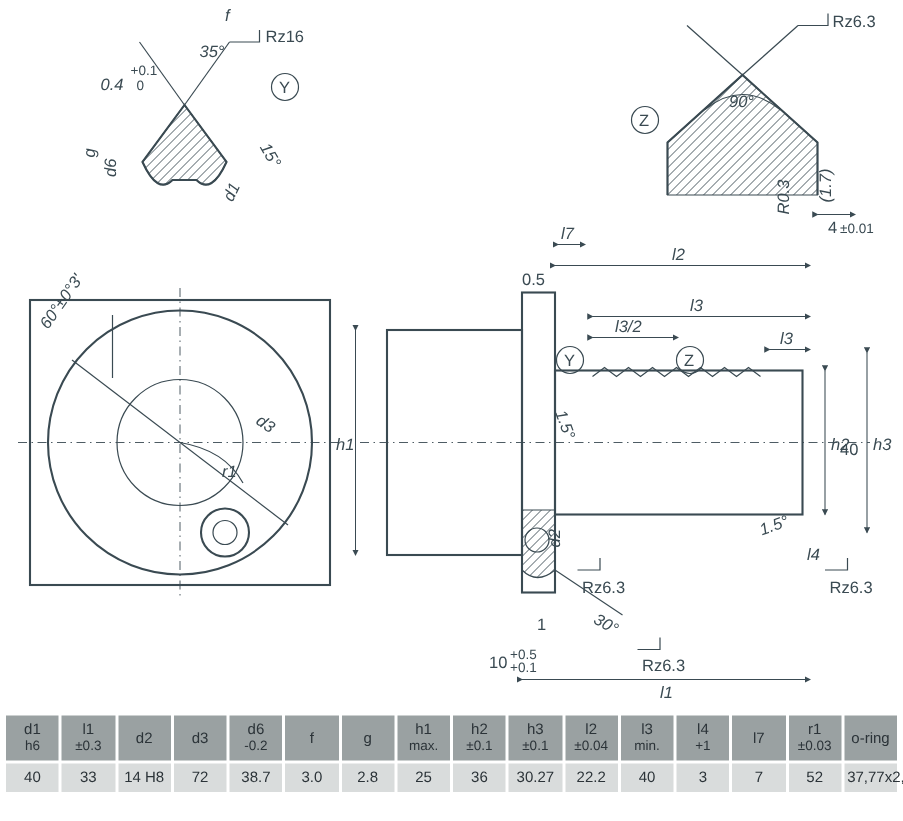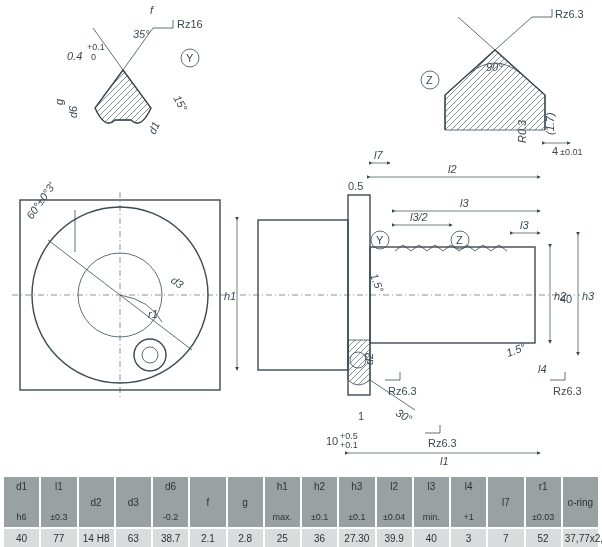"h6" table.spec th .sub { margin-top: 20px -> none }
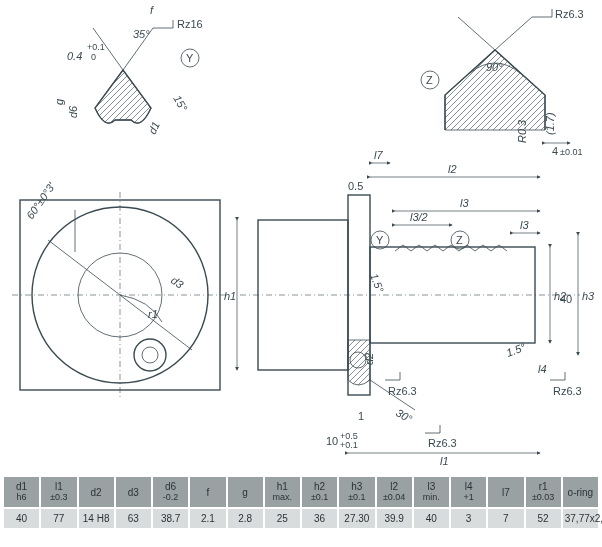"77" td { text: 77 -> 33 }
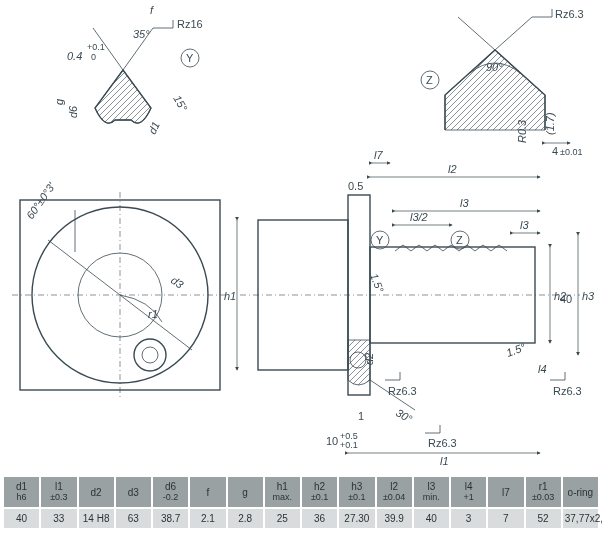"63" td { text: 63 -> 72 }
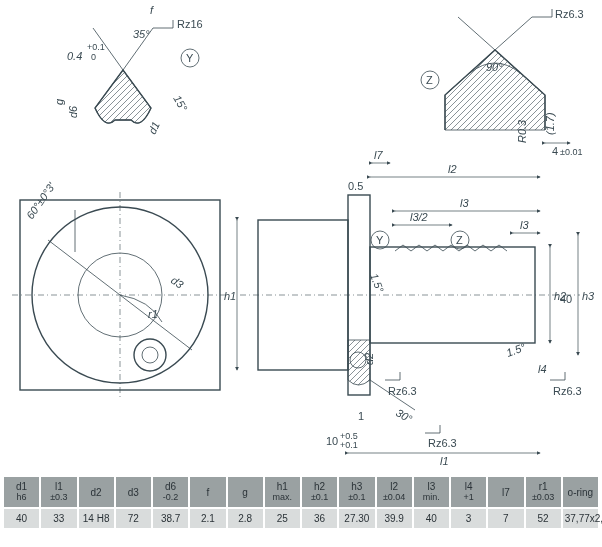"2.1" td { text: 2.1 -> 3.0 }
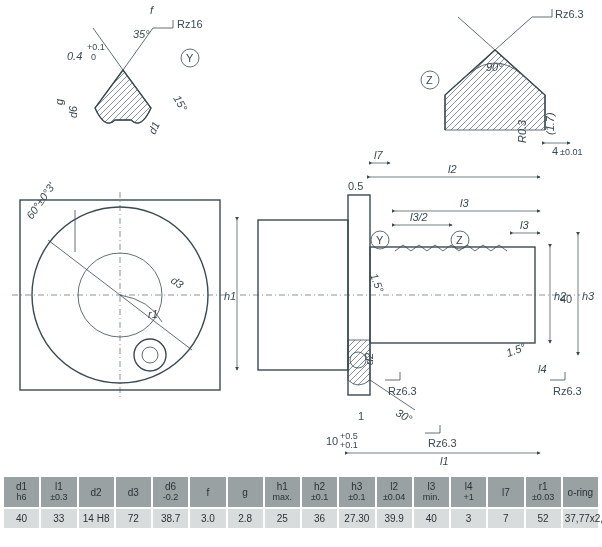"27.30" td { text: 27.30 -> 30.27 }
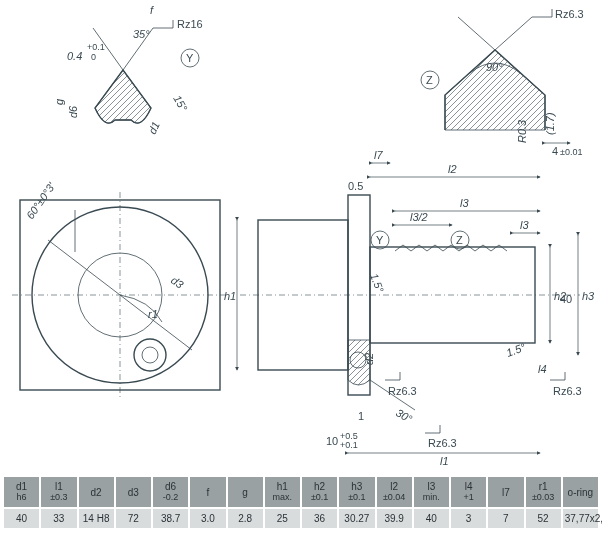"39.9" td { text: 39.9 -> 22.2 }
